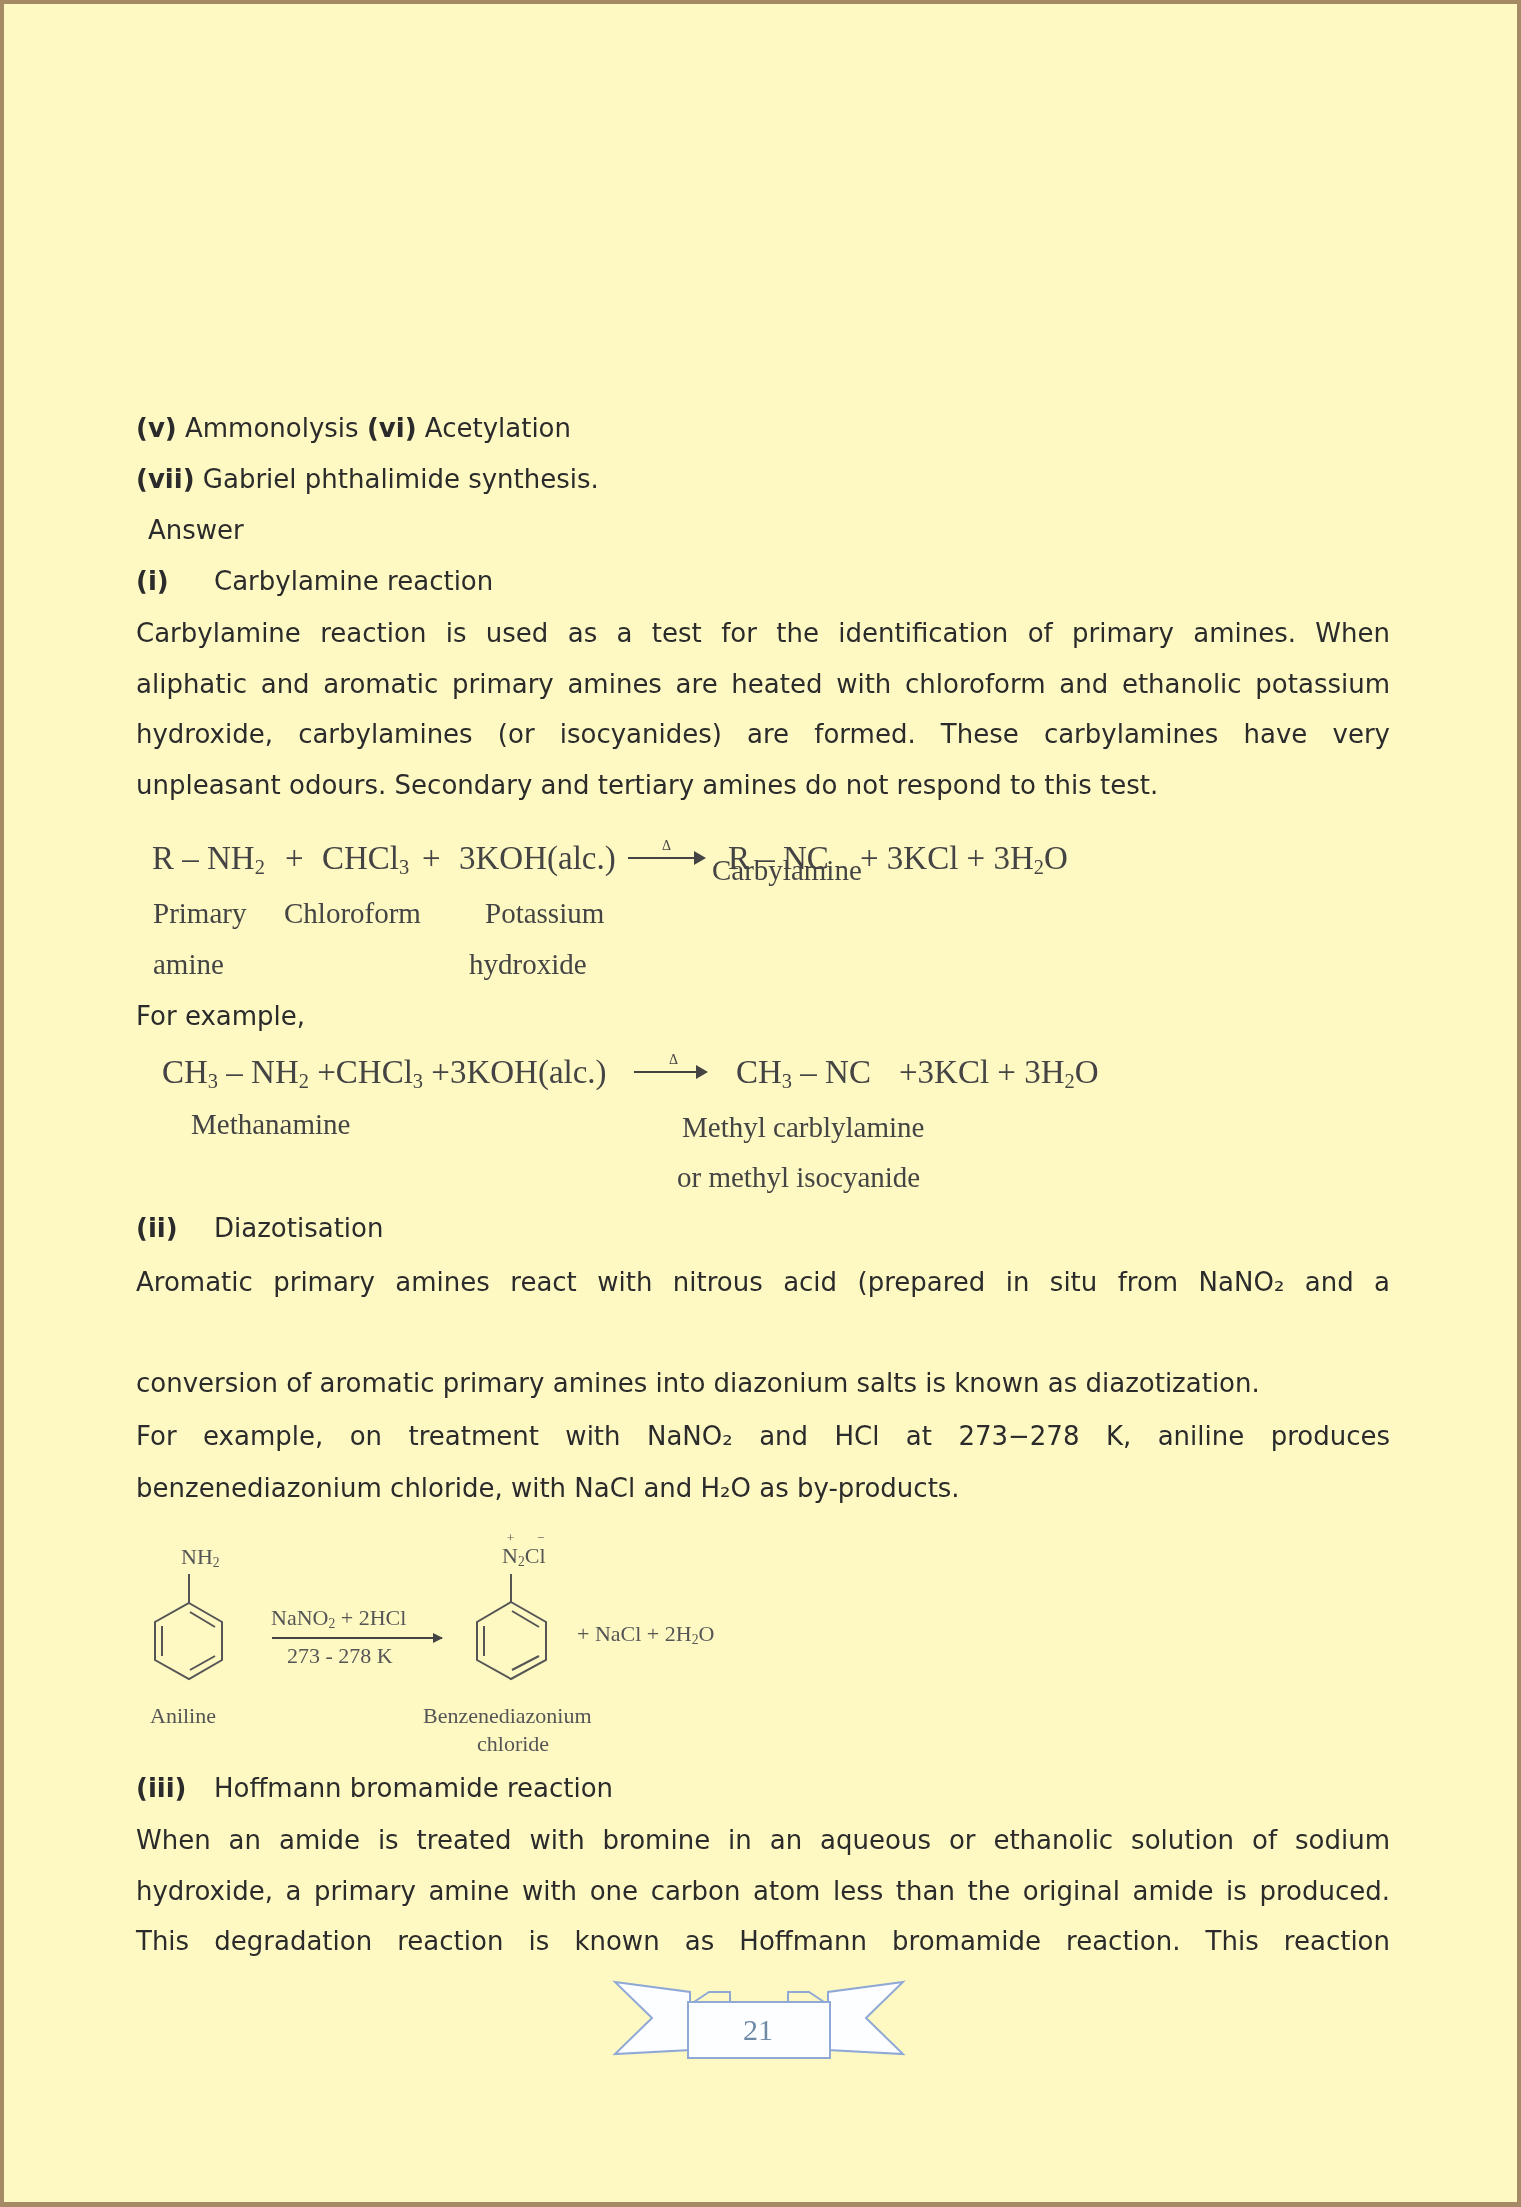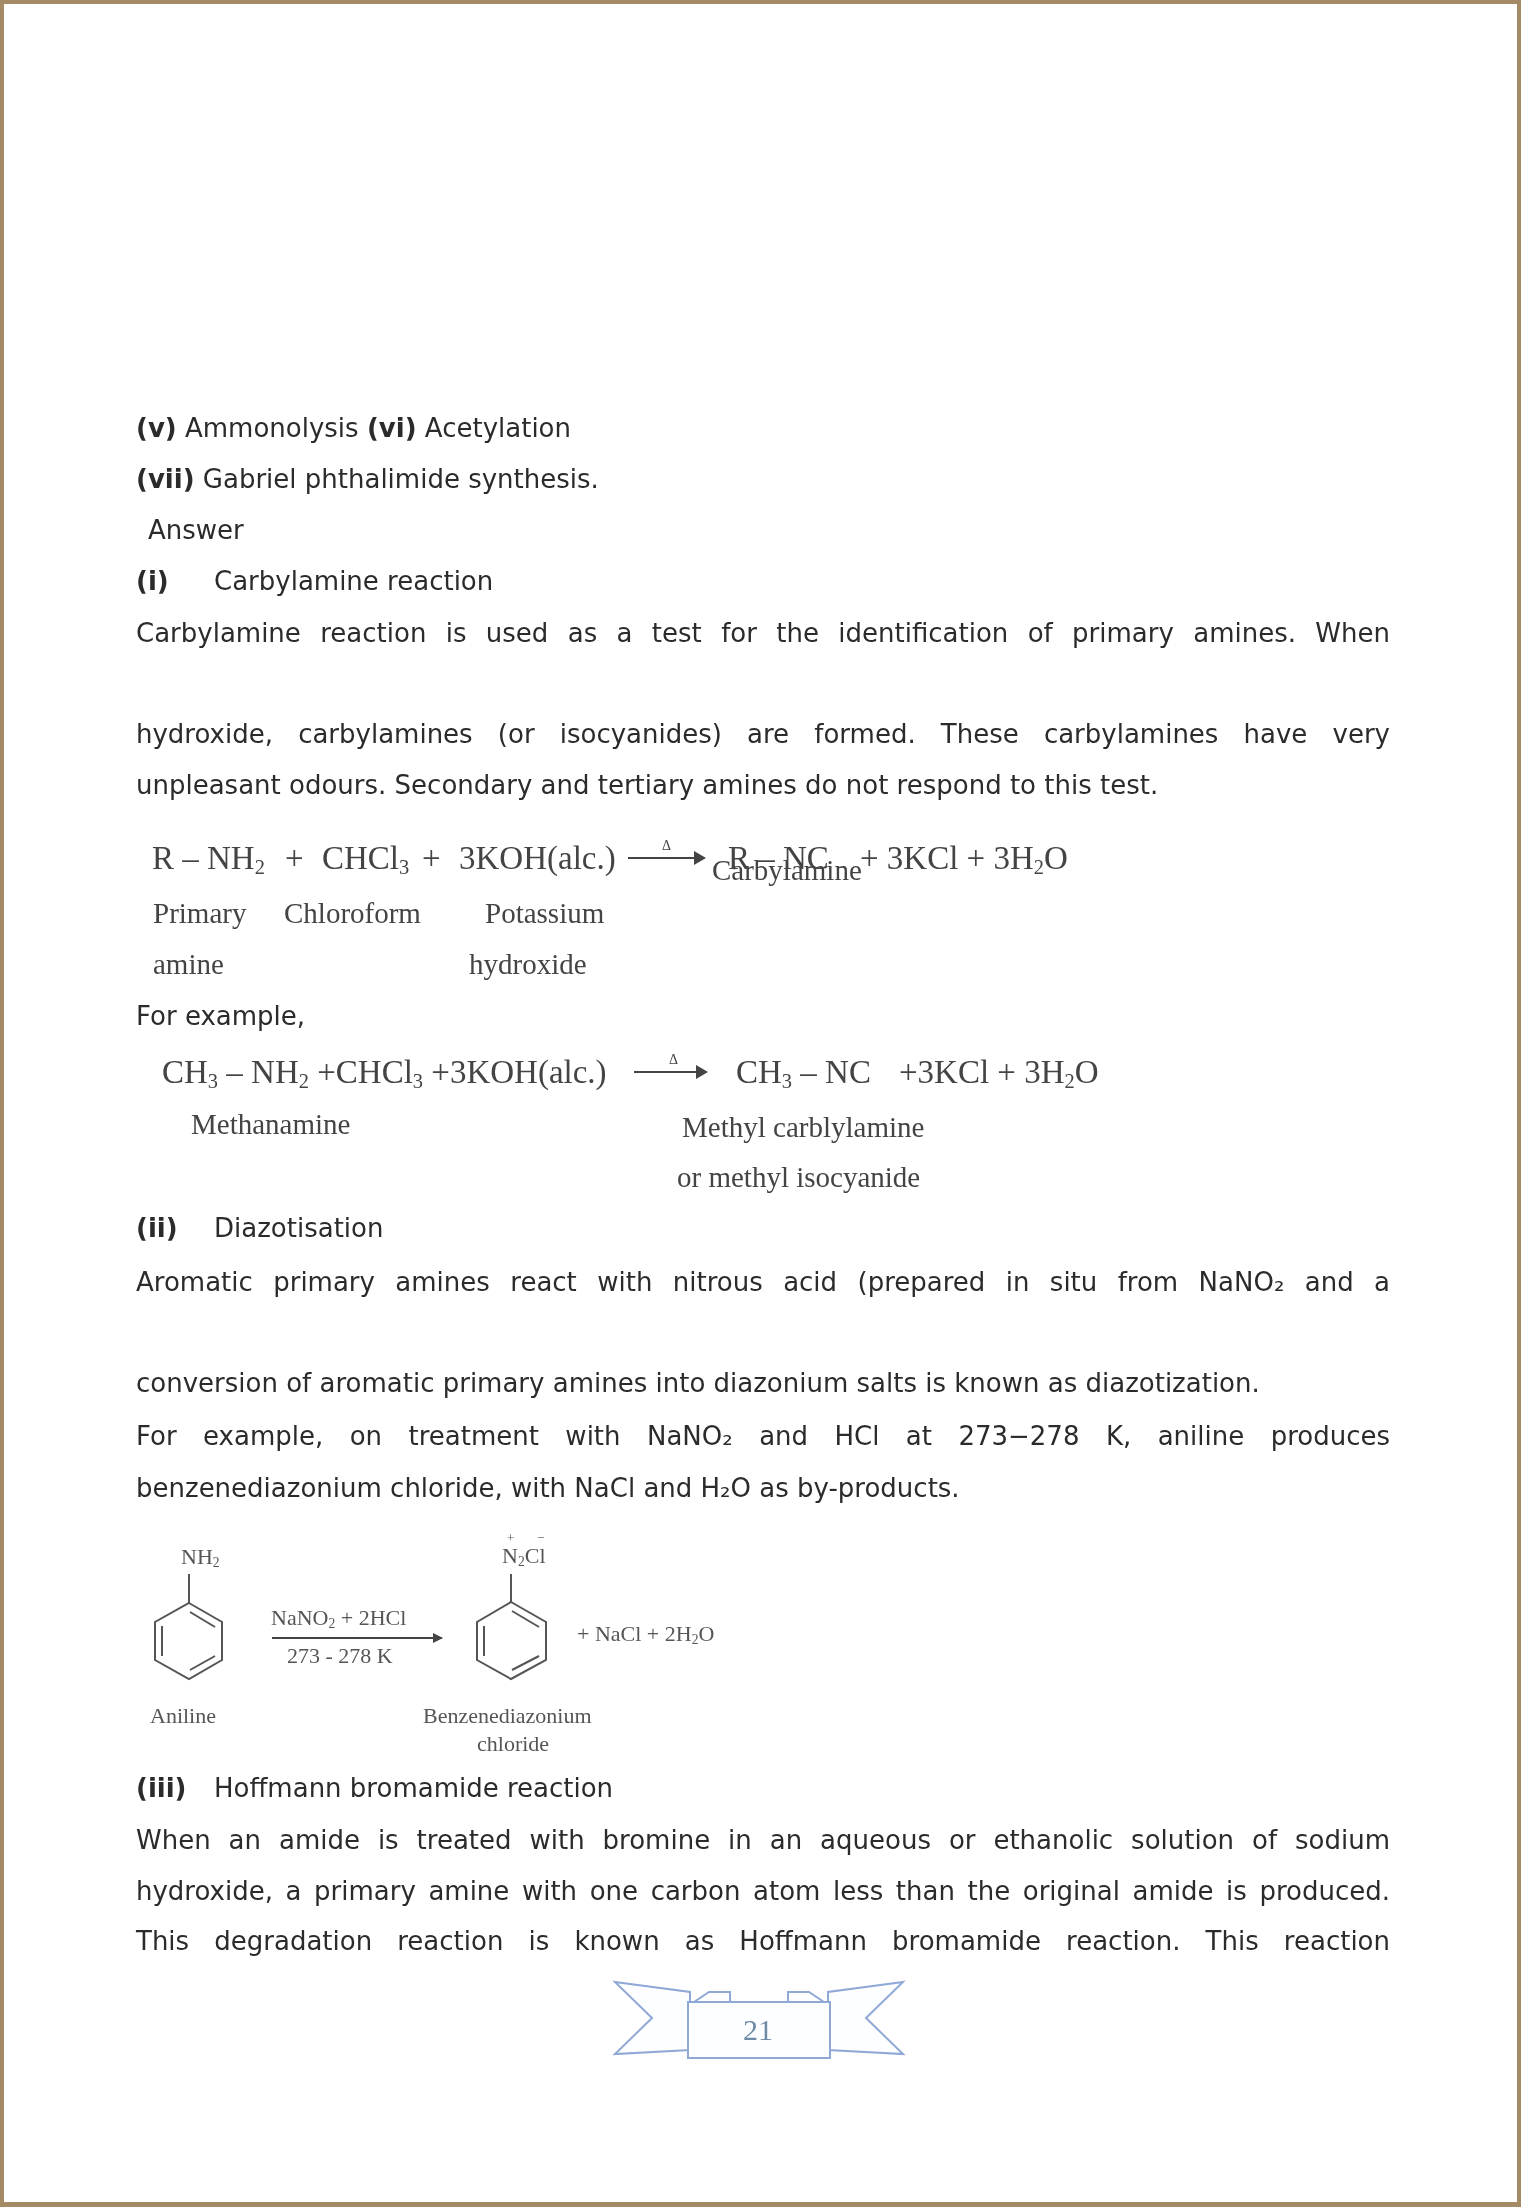"(v) Ammonolysis (vi) Acetylation" .page { background: #ffffff -> #fef9c3 }
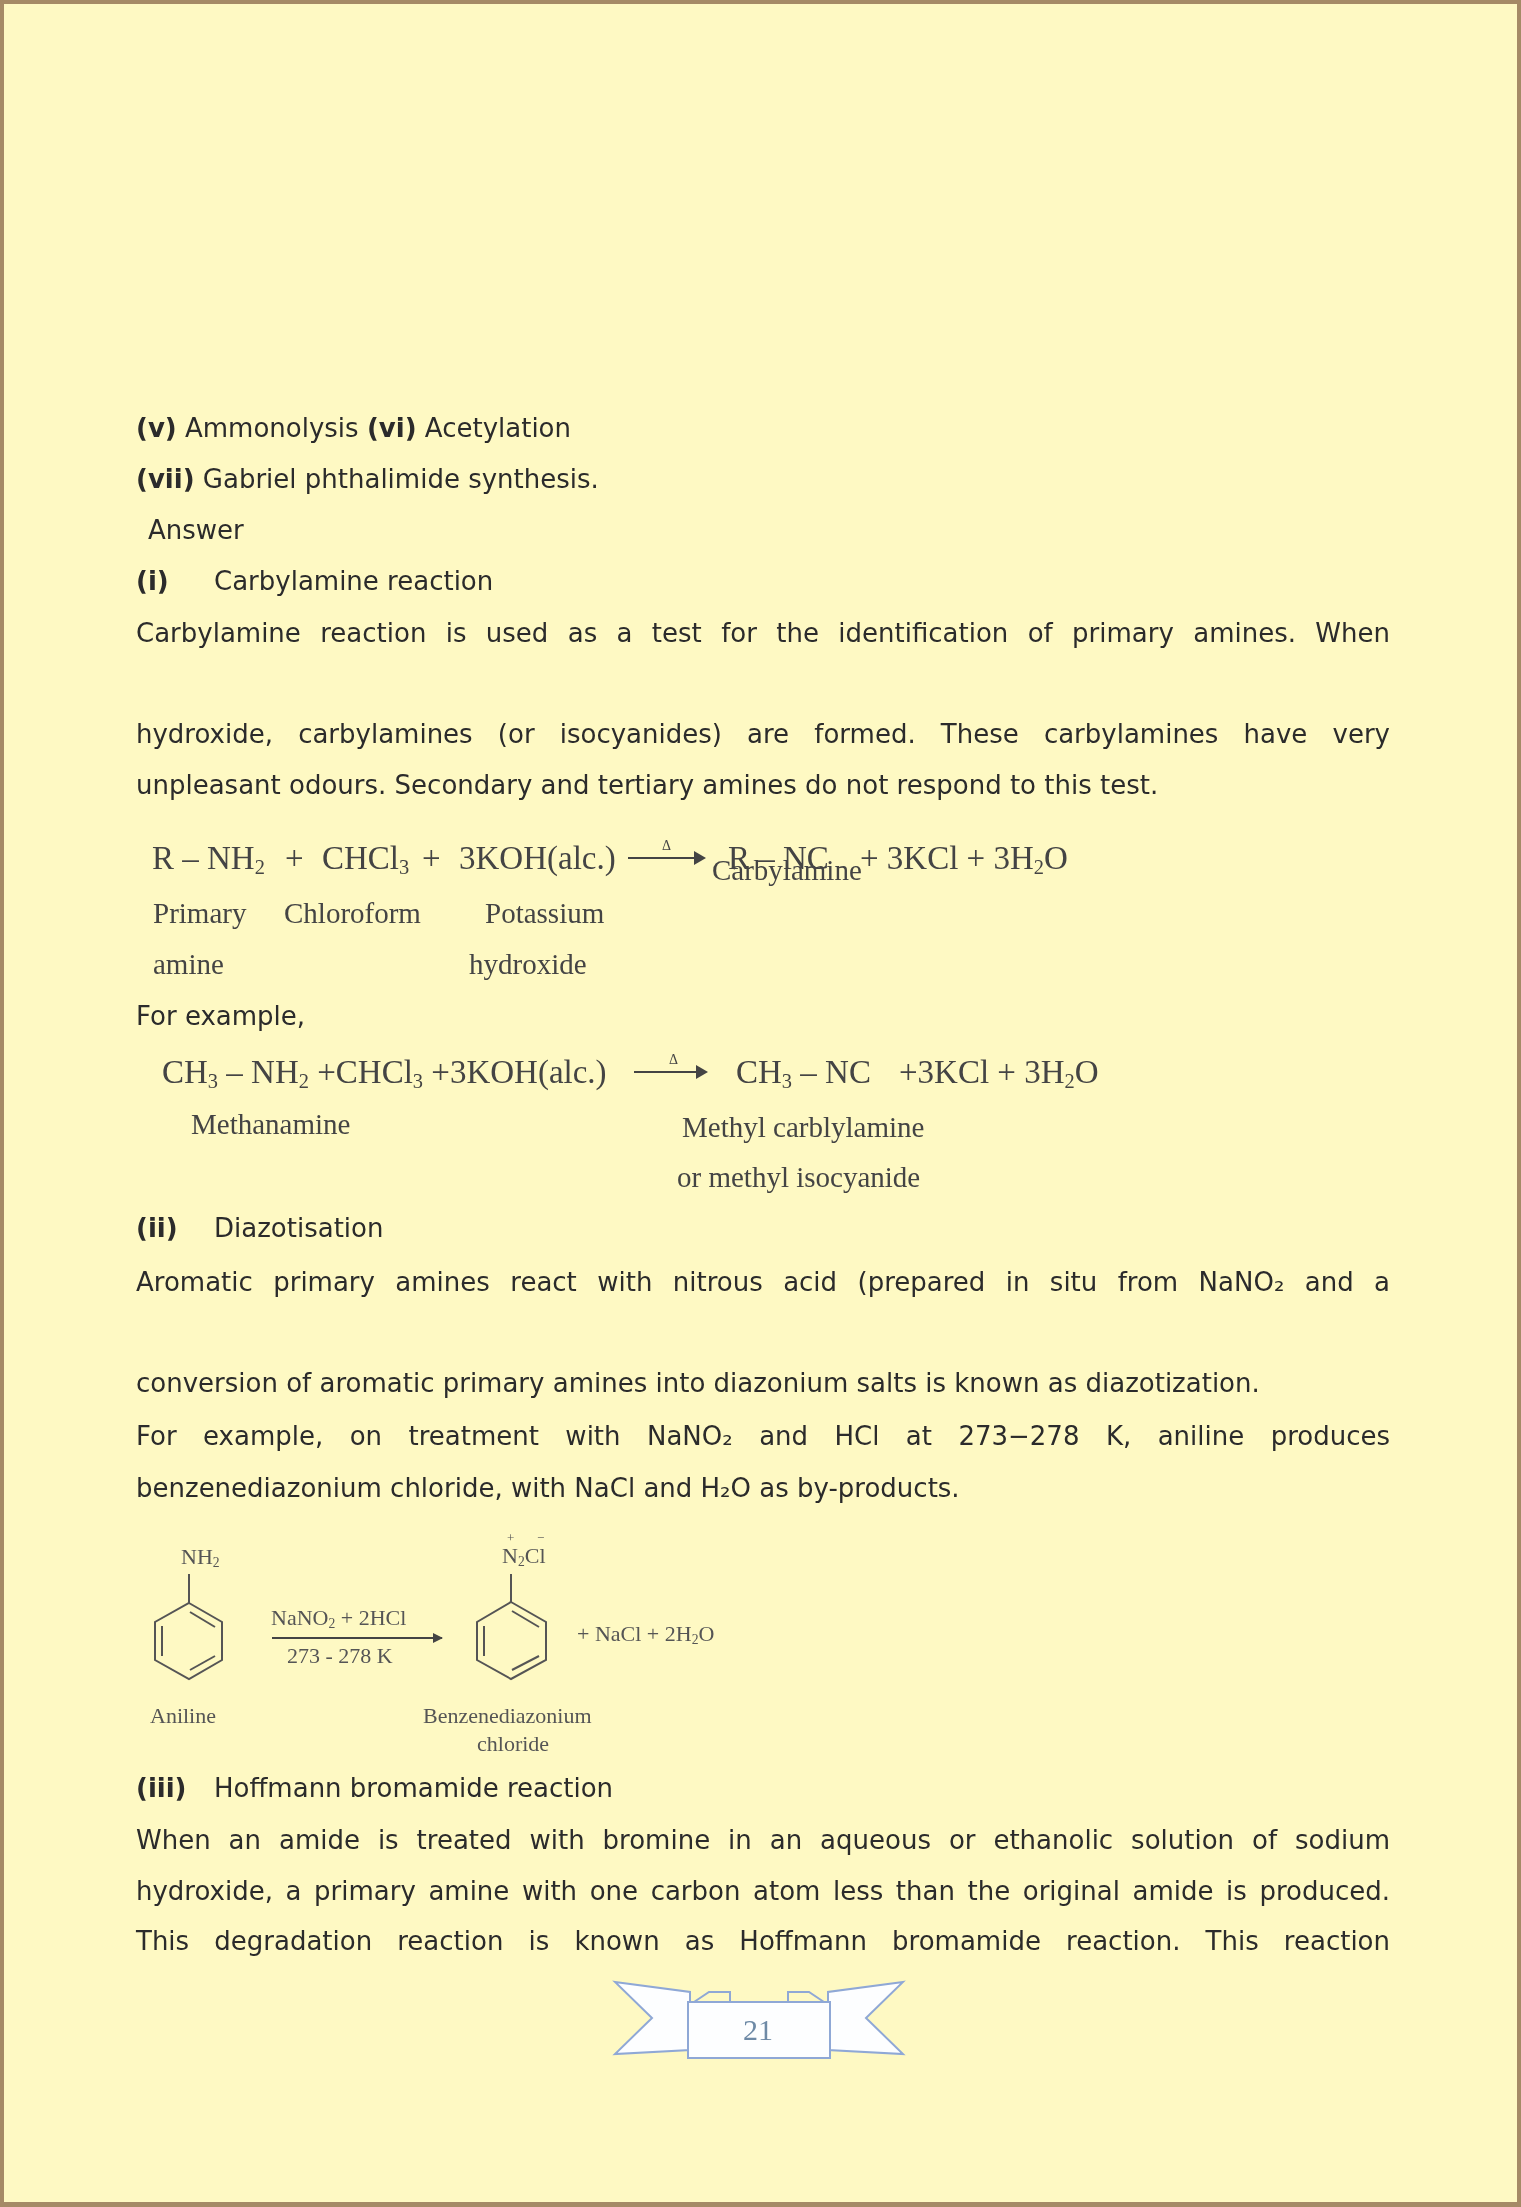"aliphatic and aromatic primary amines" div.j { html: none -> <div>aliphatic and aromatic primary amines are heated with chloroform and ethanolic potassium</div> }
